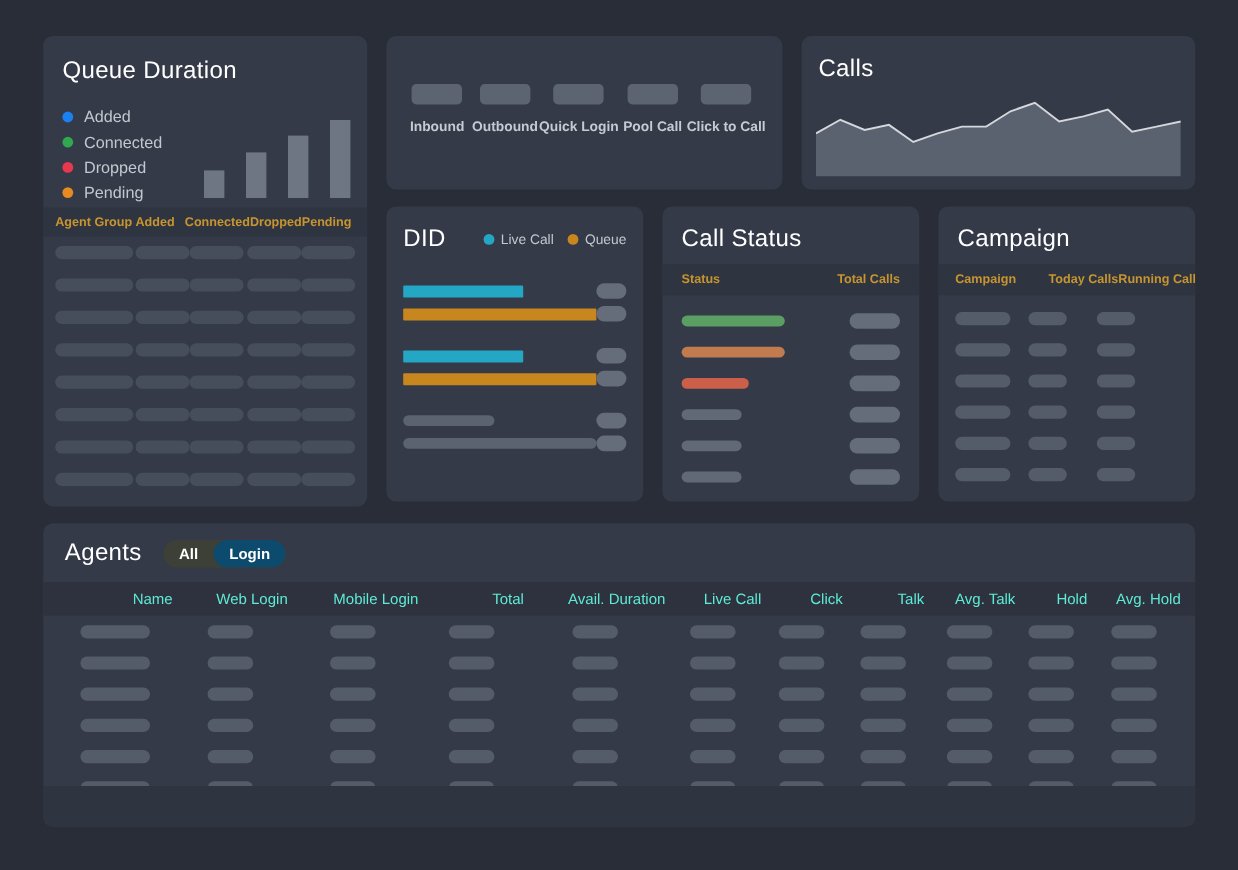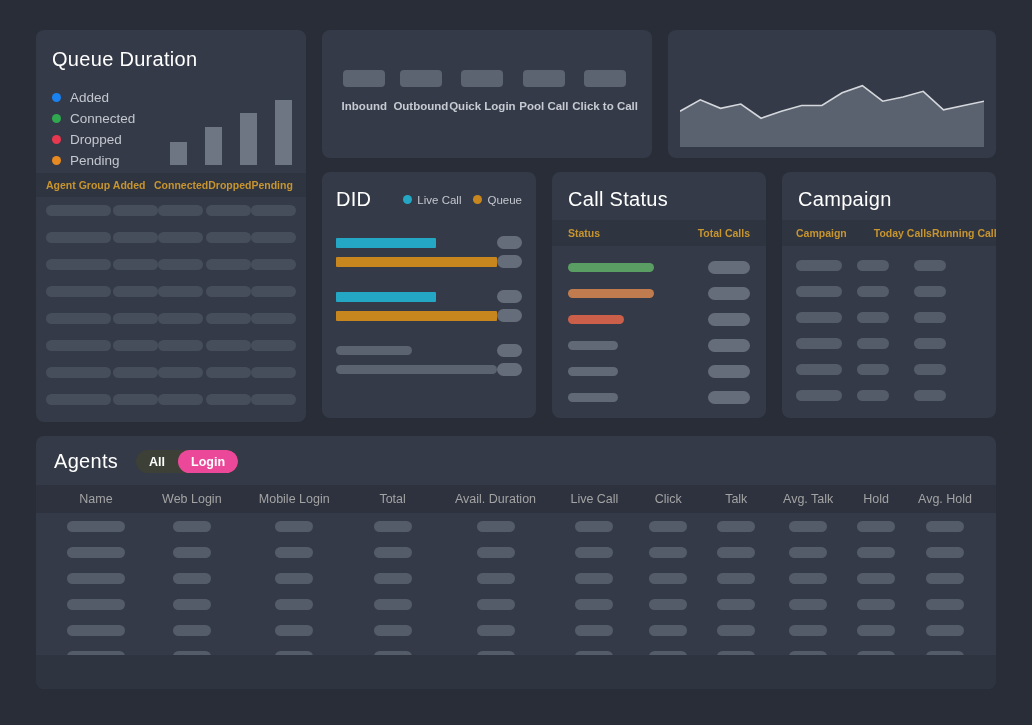"Calls" div.card-title { html: none -> <div>Calls</div> }
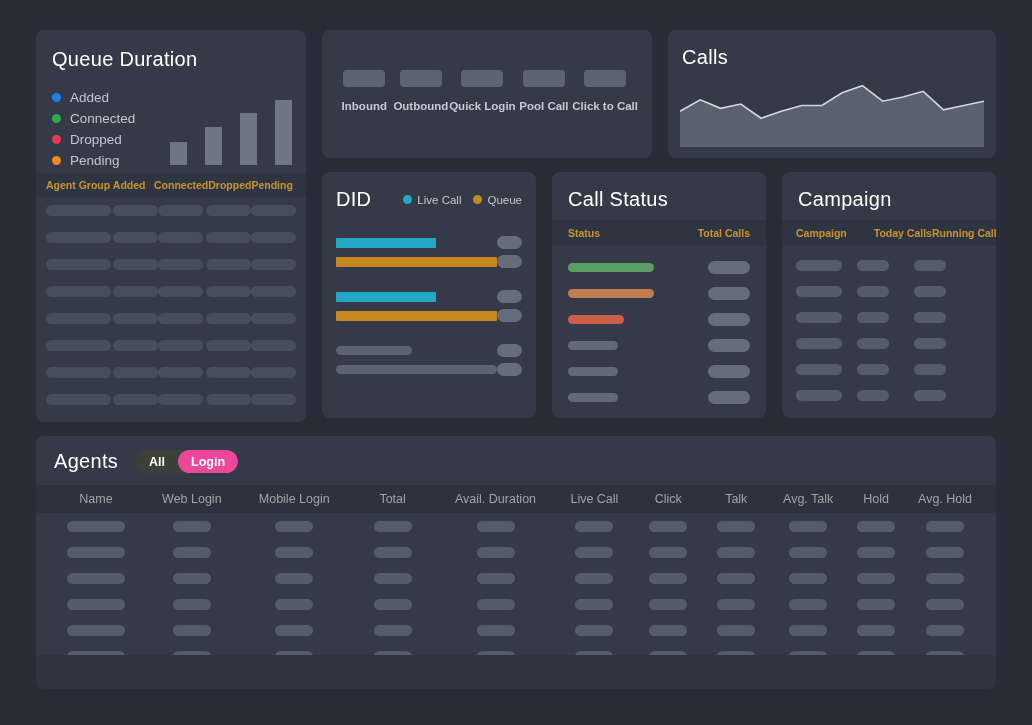"Login" .toggle .on { background: #ec4899 -> #0c4a6e }
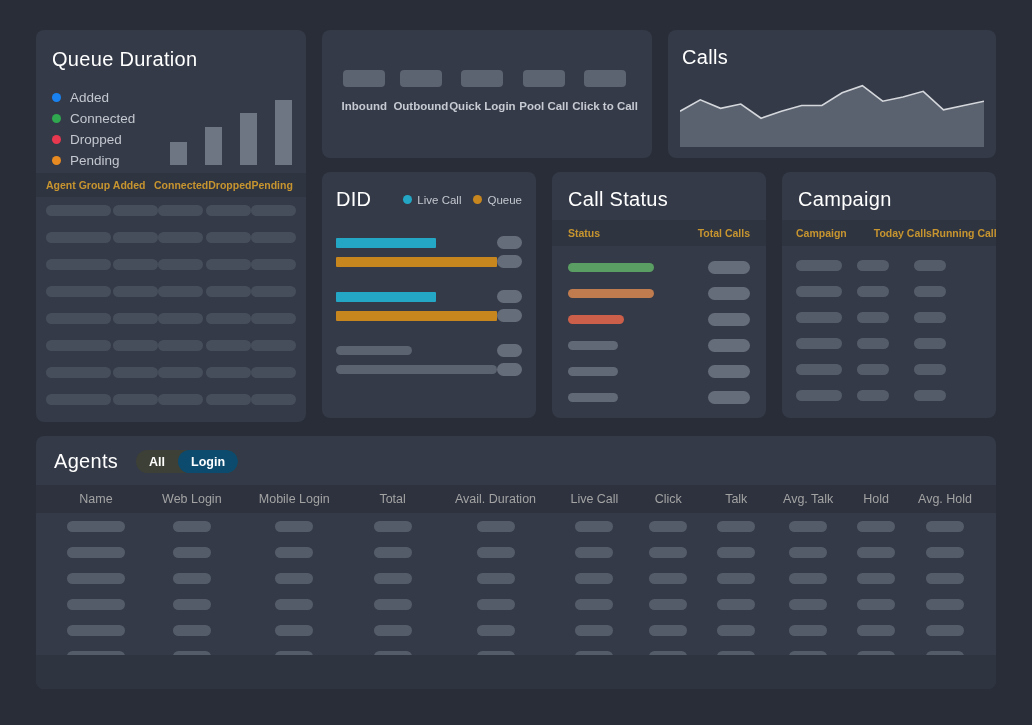"Name" .ag-tbl-head .th { color: #a3a3a3 -> #5eead4; text-align: center -> right }
